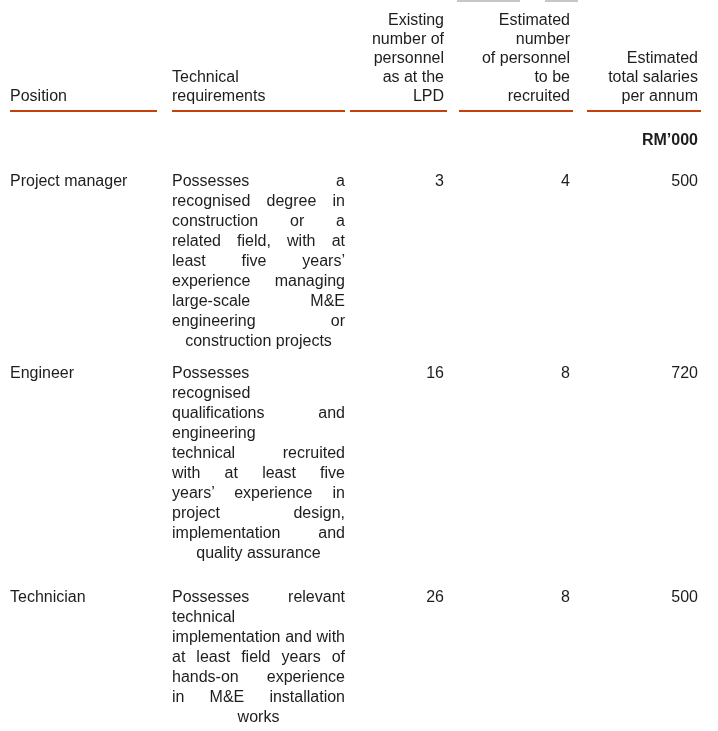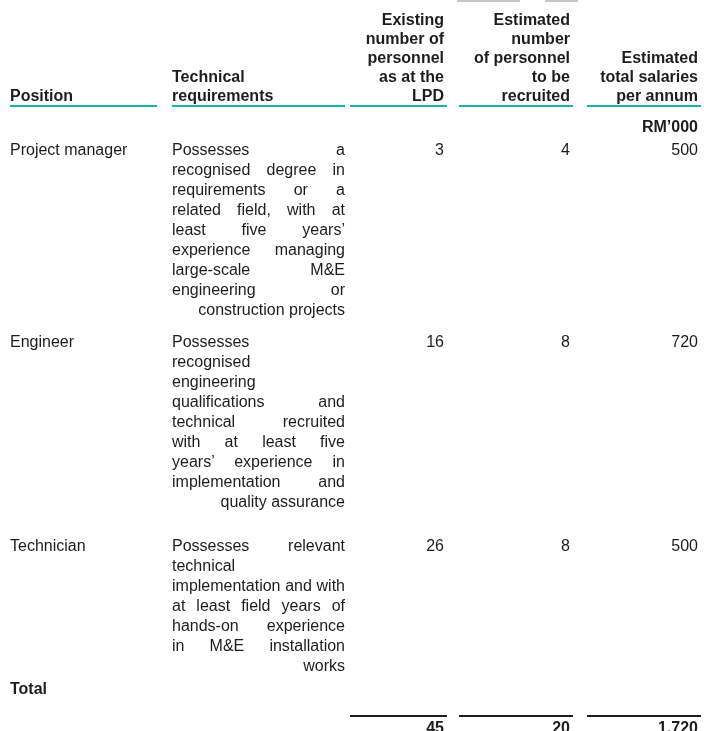"Existing" .hdr .hc { border-bottom: 2px solid #14b8a6 -> 2px solid #c2410c; font-weight: bold -> normal; padding-bottom: none -> 5px }
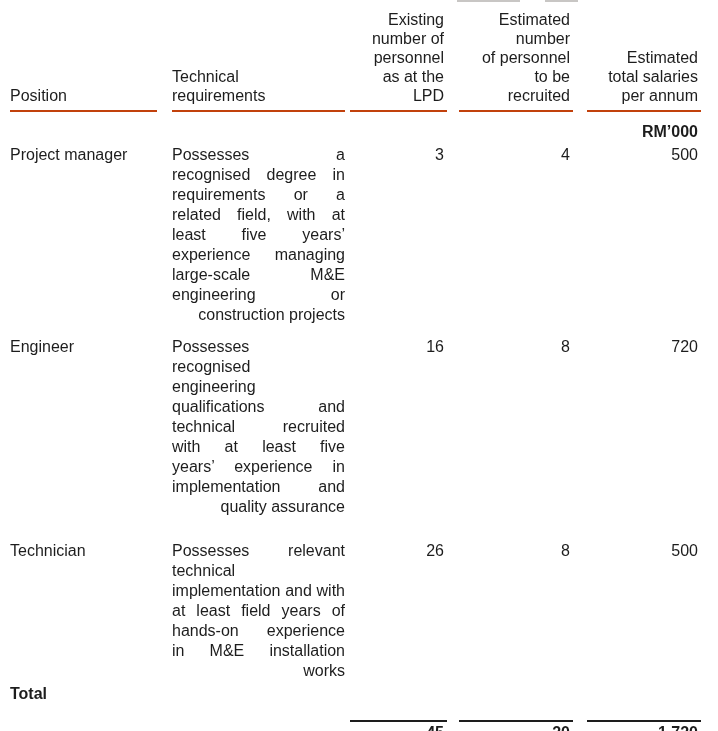"RM’000" .rm-row { margin-bottom: 3px -> 21px; padding-top: 10px -> 18px }
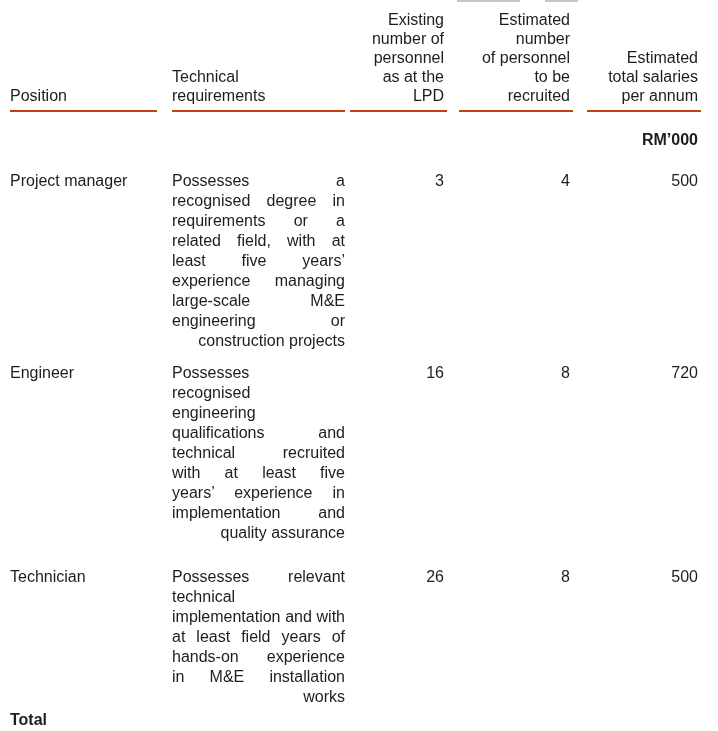"requirements or a" div.jline { text: requirements -> construction }
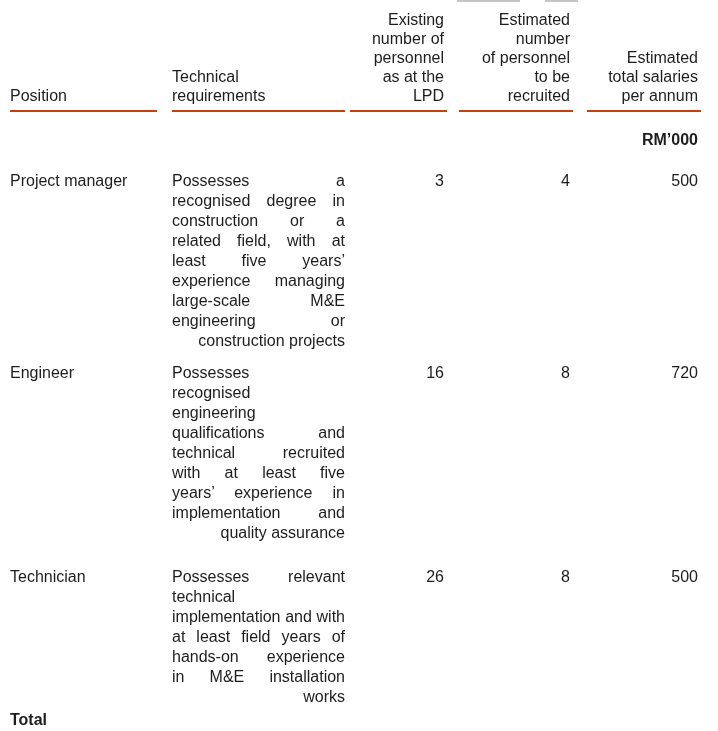"construction projects" .lline { text-align: right -> center }
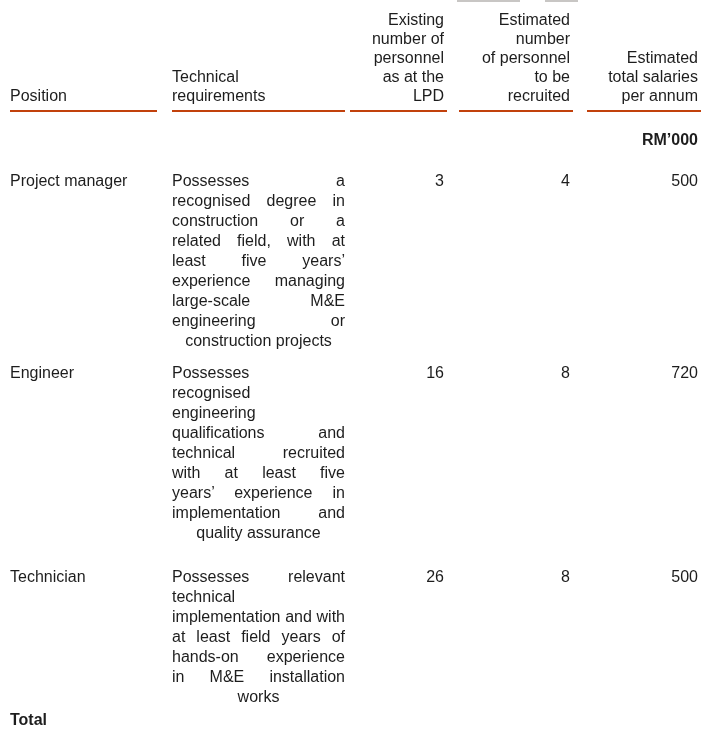"engineering" div.jline { order: before "qualifications and" -> after "qualifications and" }
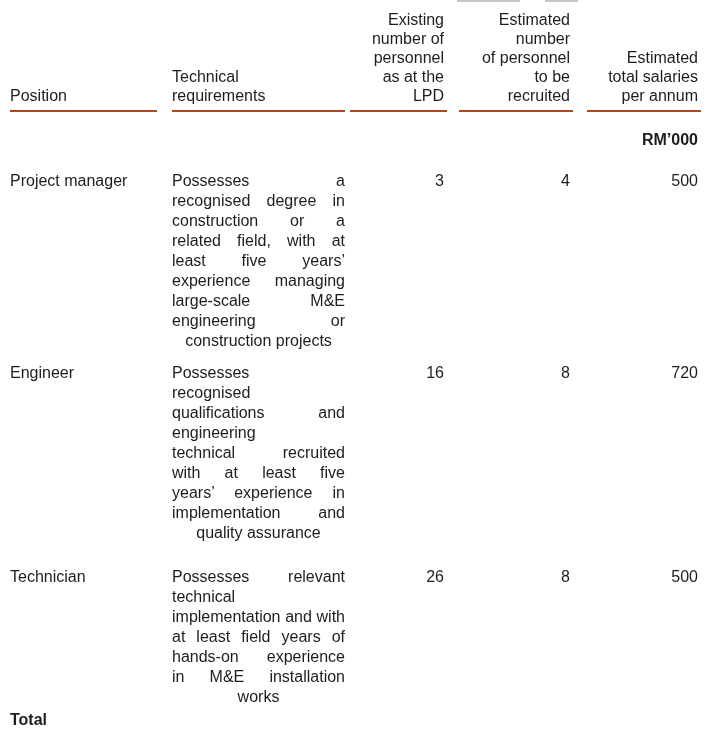"project design," div.jline { html: none -> <div>project design,</div> }
